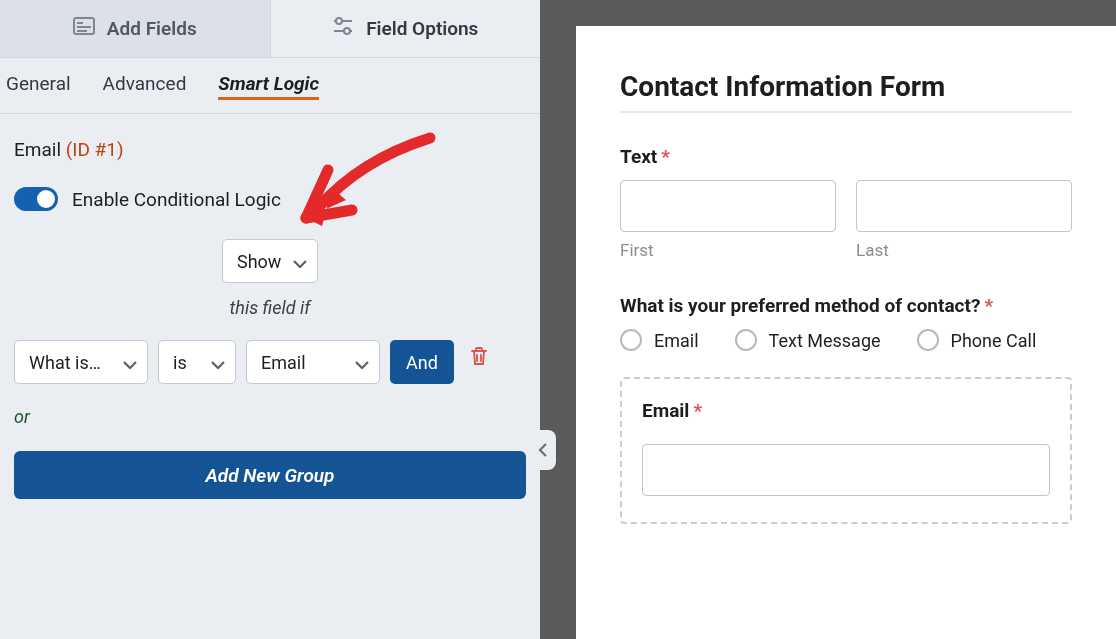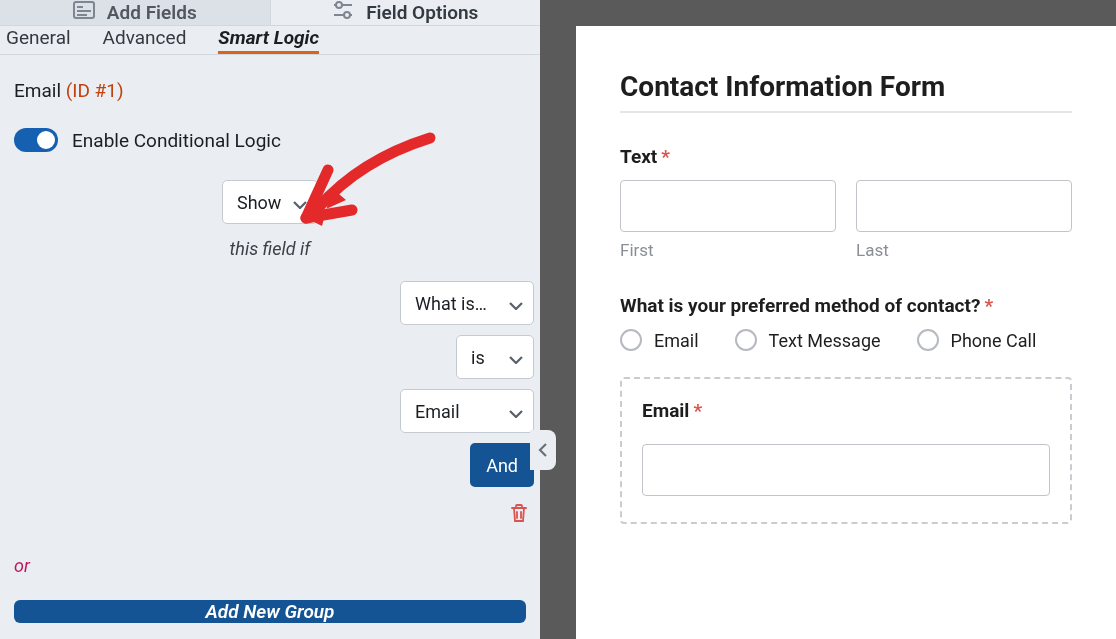"What is…" .rule-row { align-items: flex-end -> flex-start; flex-direction: column -> none }
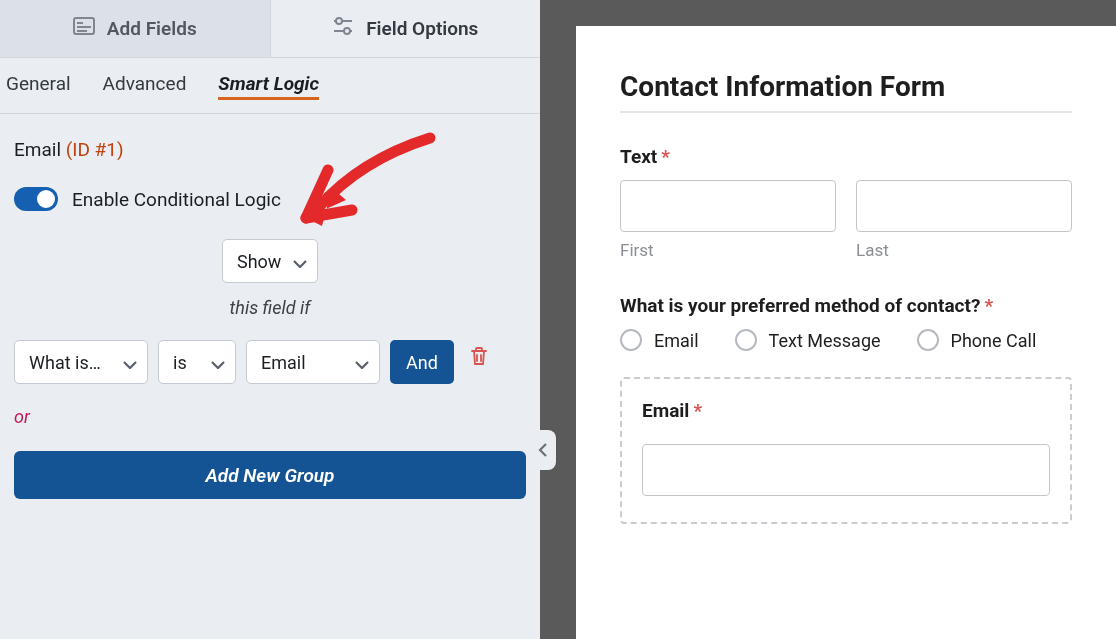"or" .or-text { color: #be185d -> #14532d }
